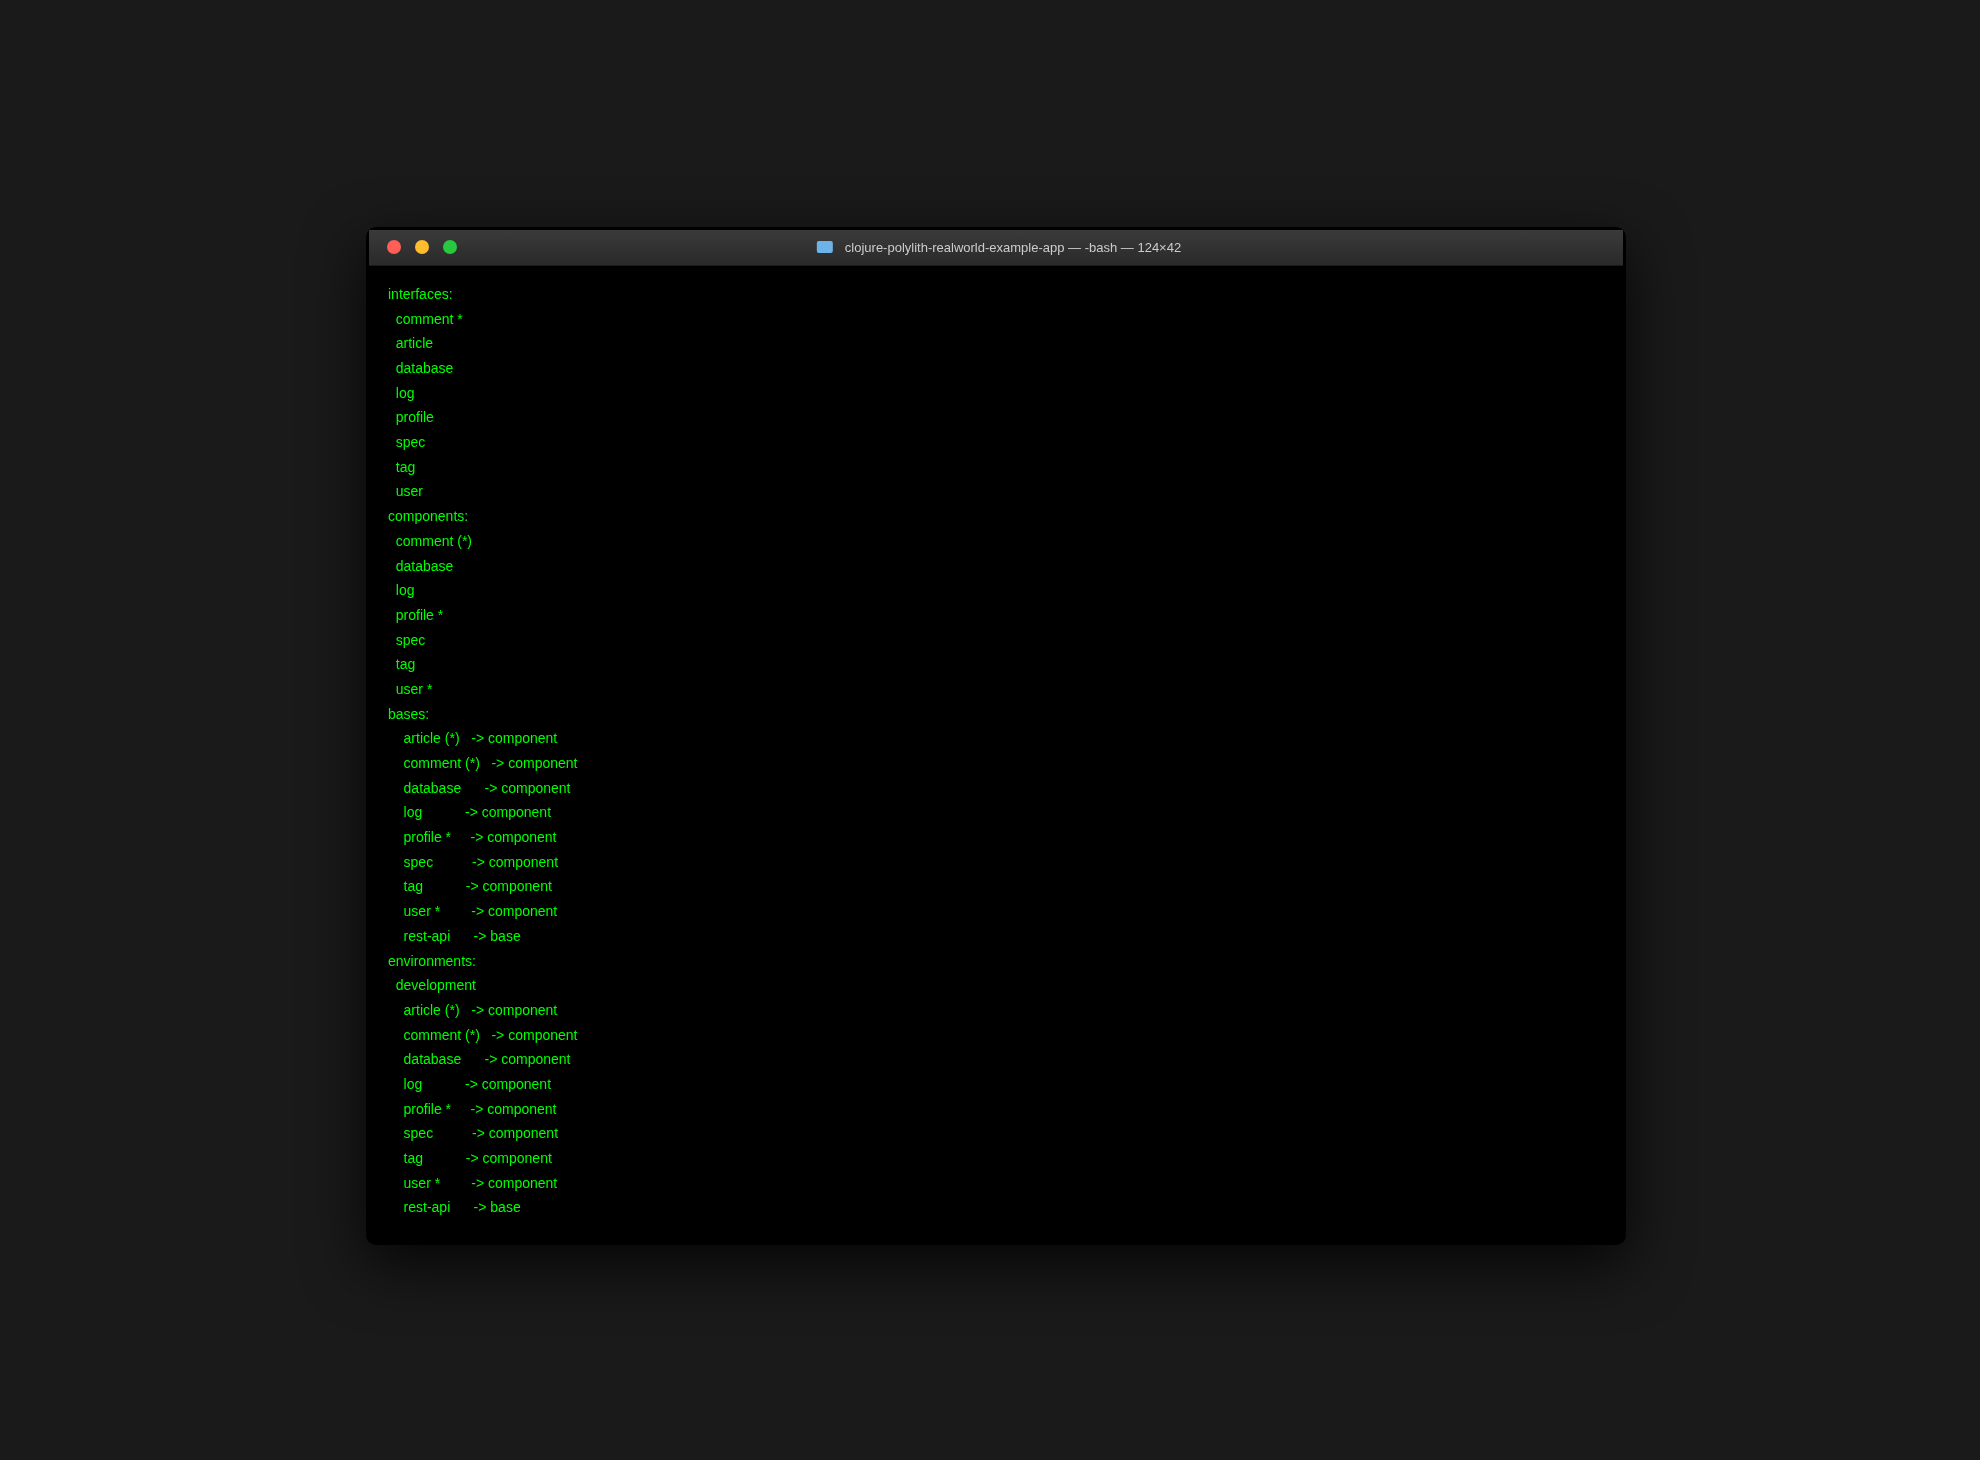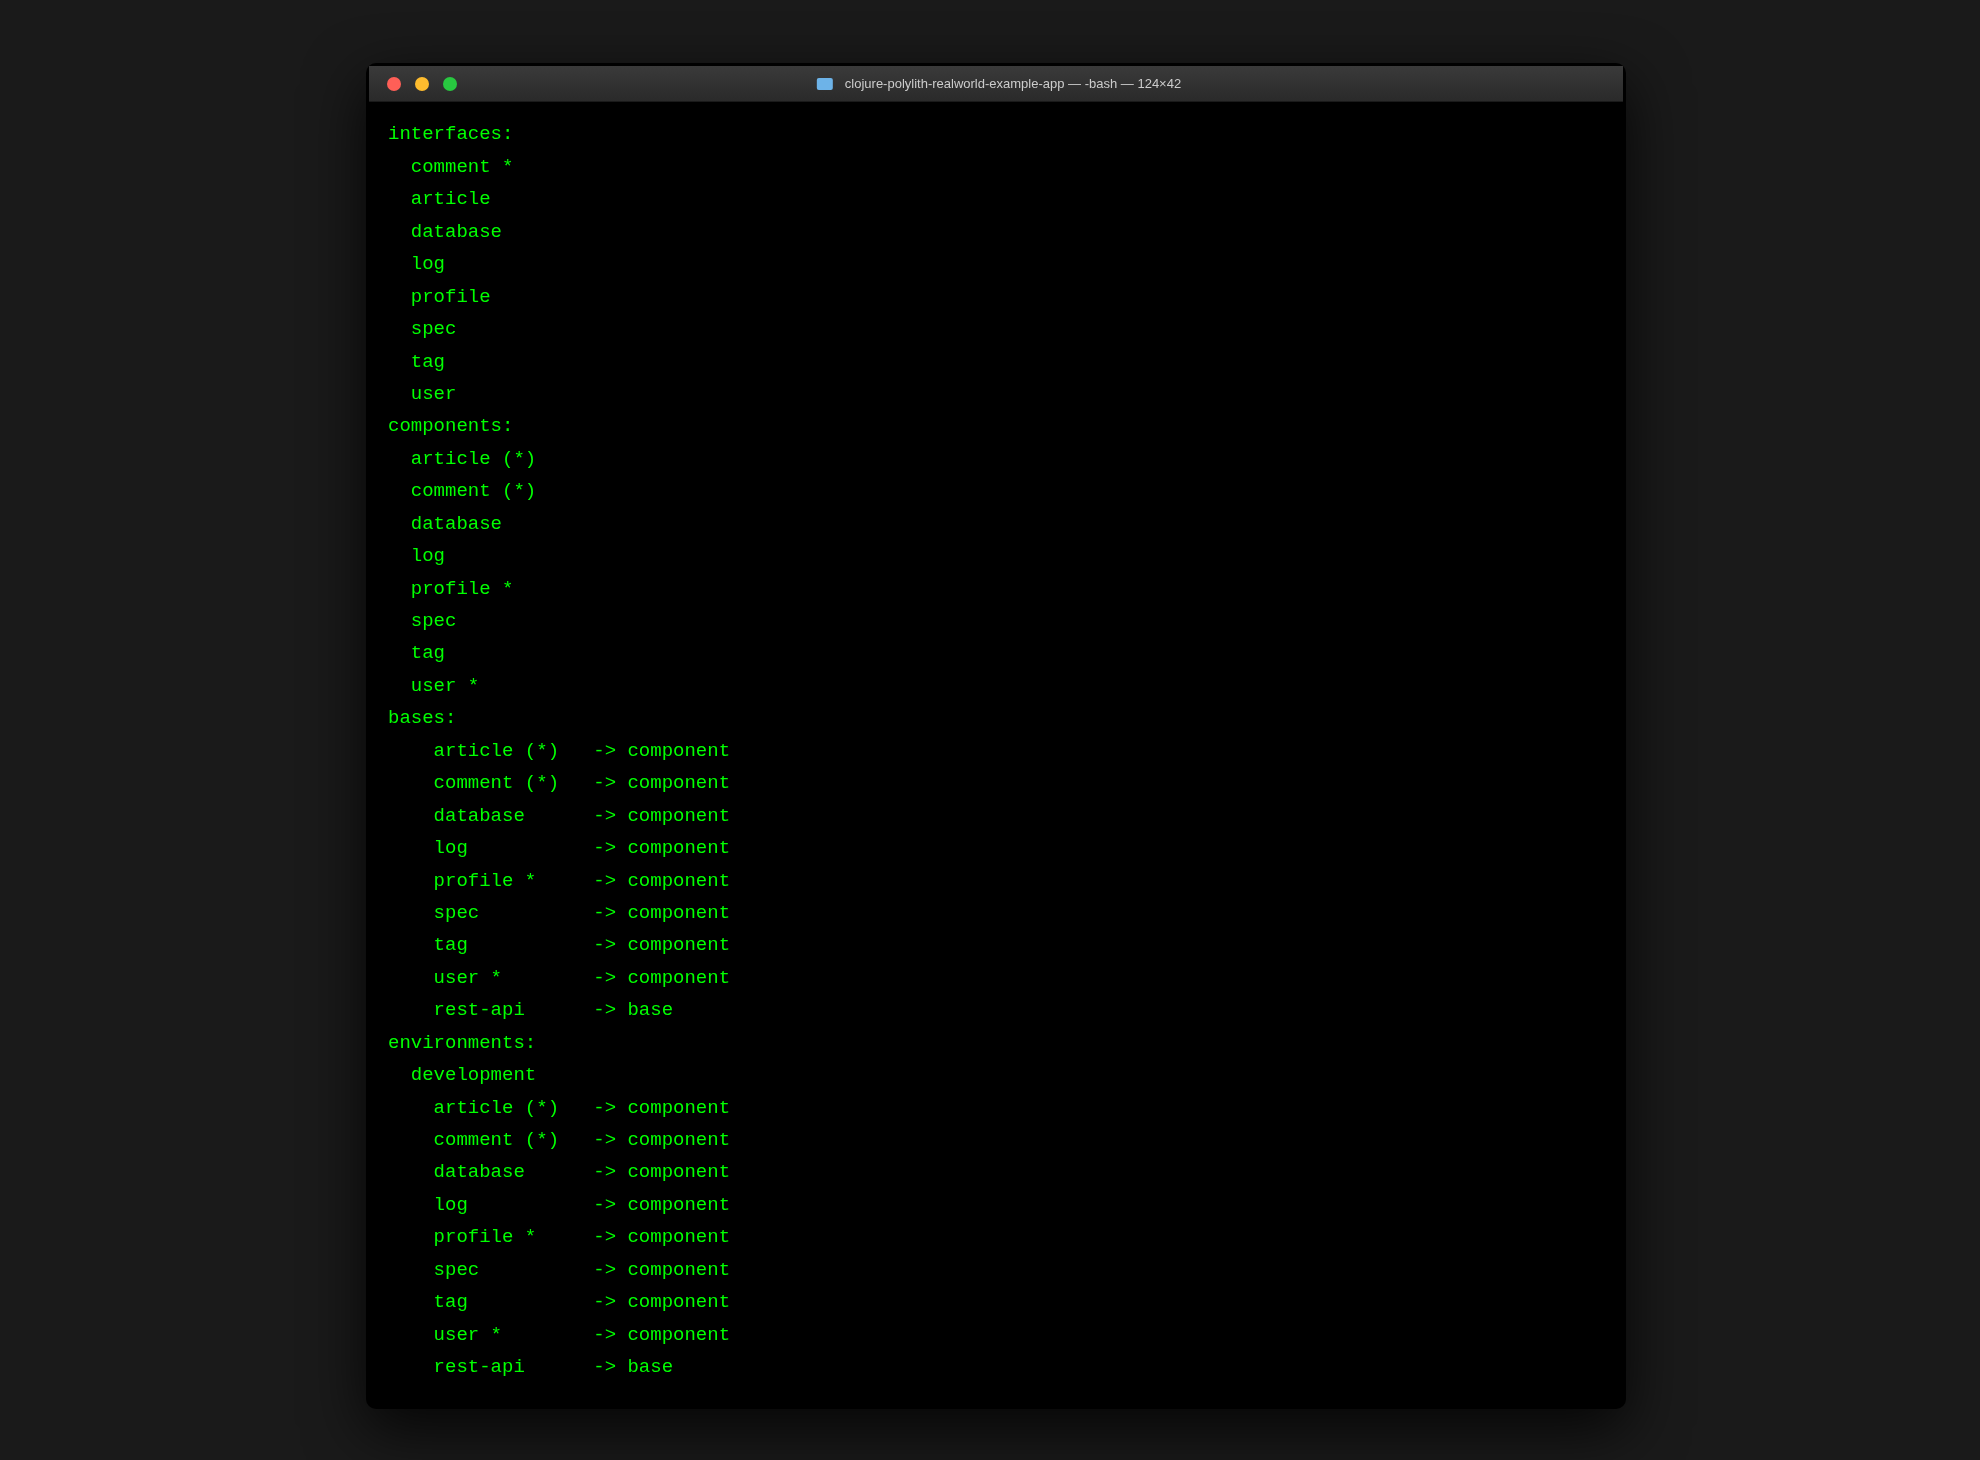"interfaces:" .terminal-line { font-family: Liberation Mono, monospace -> Liberation Sans, sans-serif; font-size: 19px -> 14px }
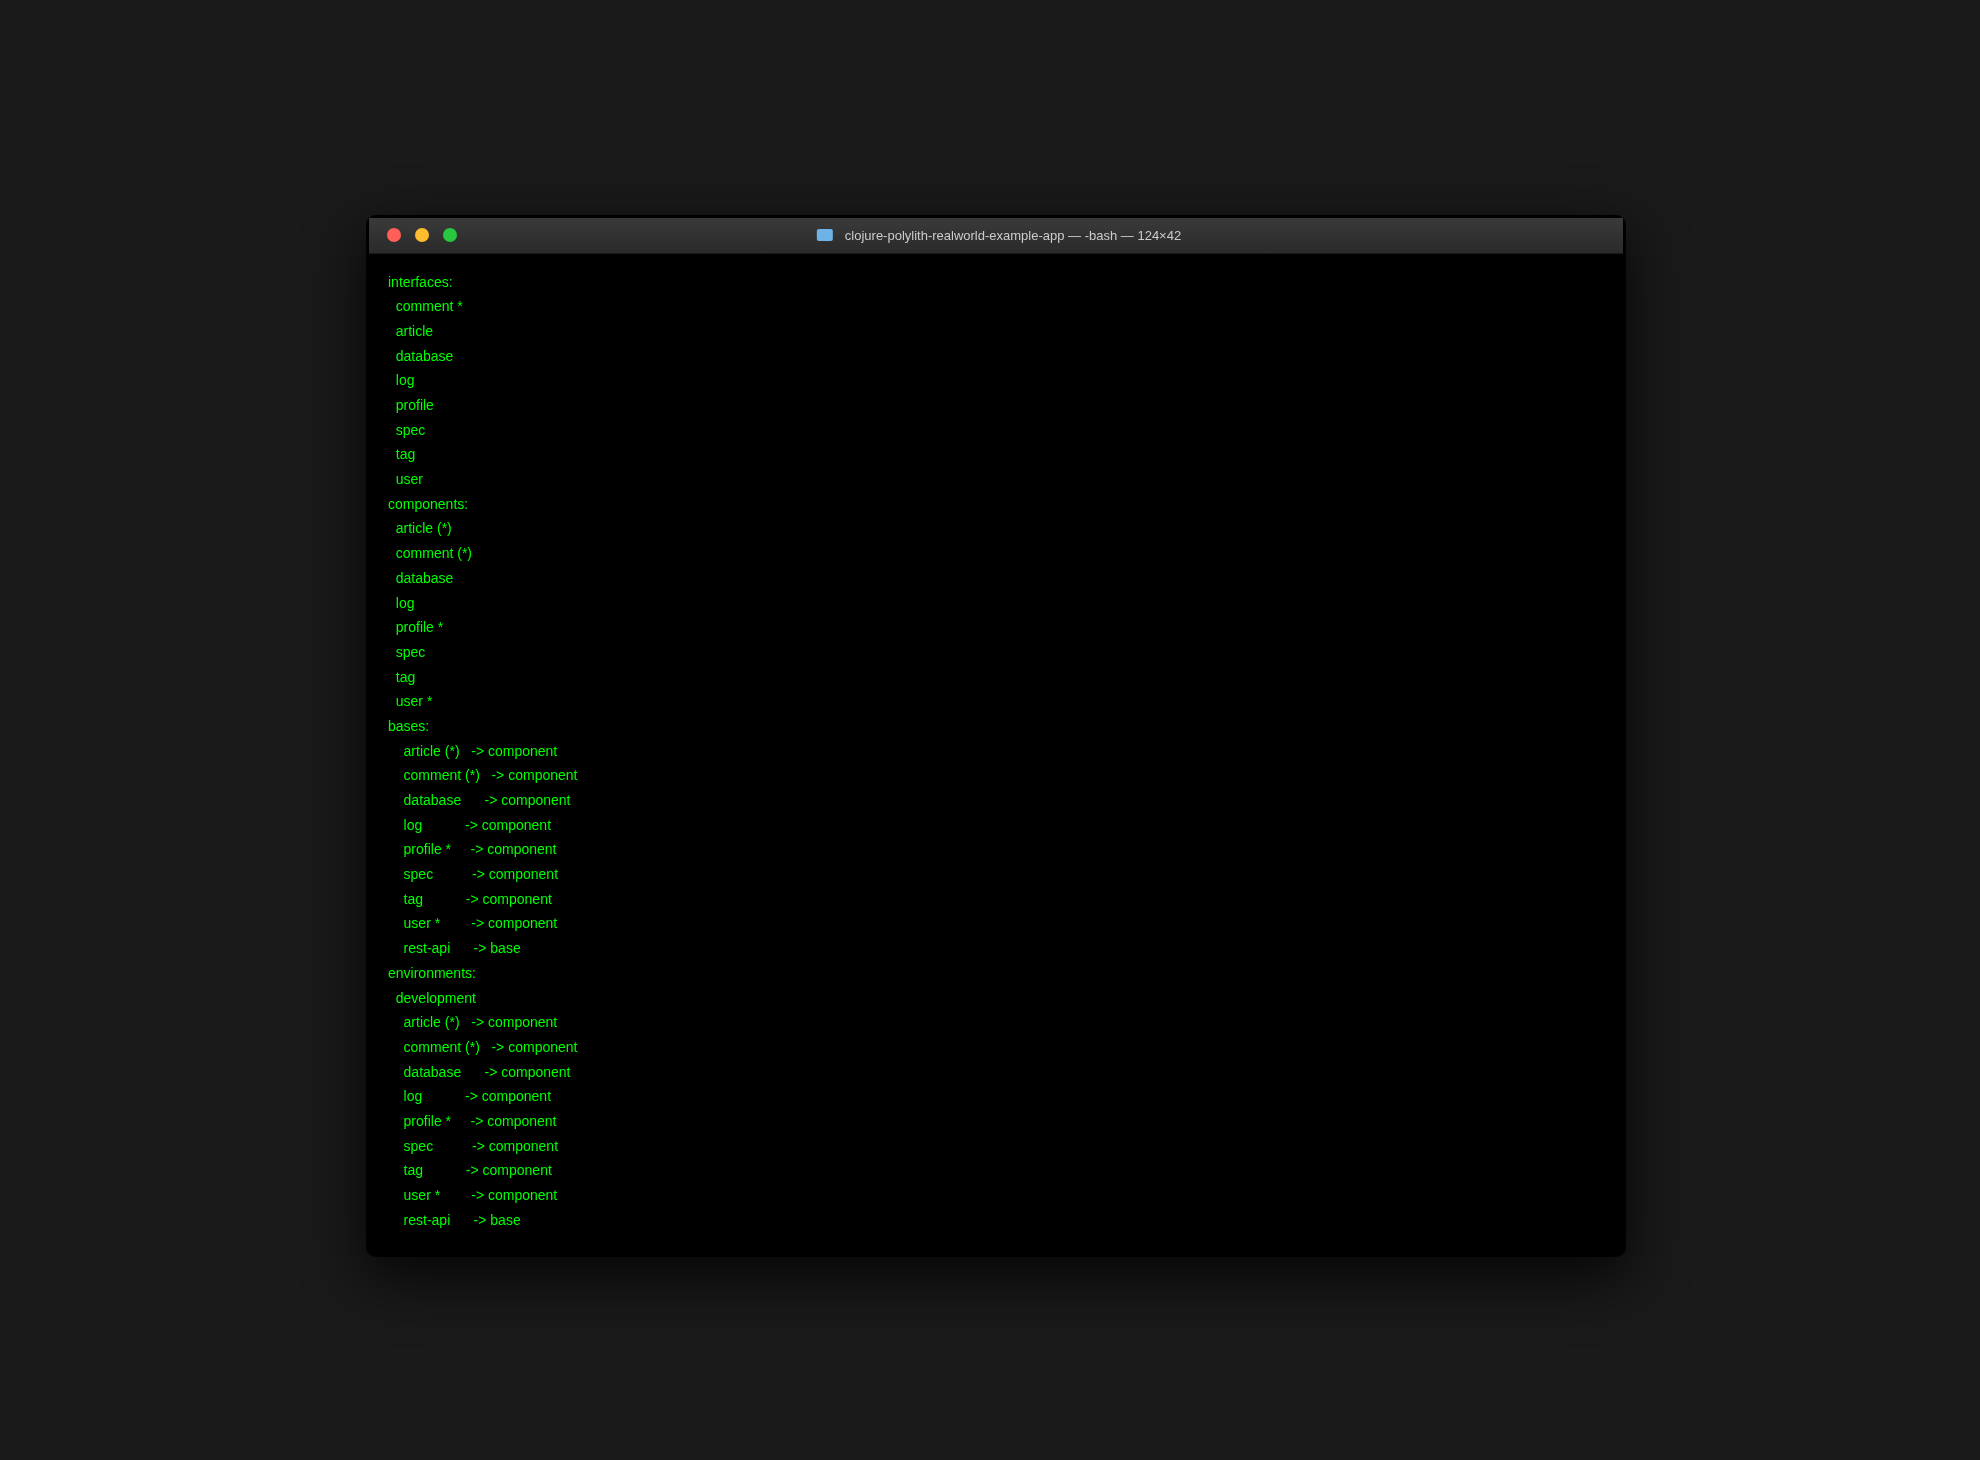"article (*)" div.terminal-line { html: <div> article (*)</div> -> none }
